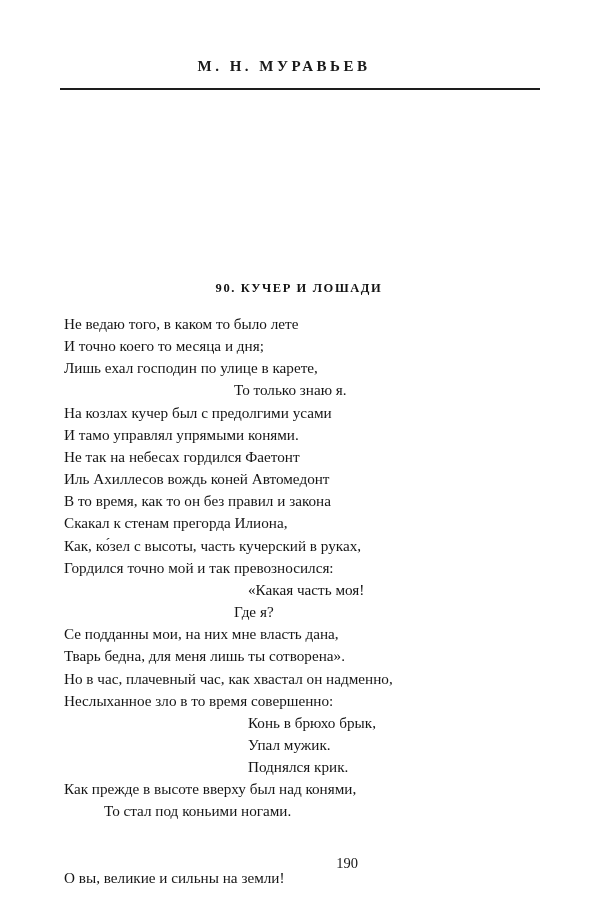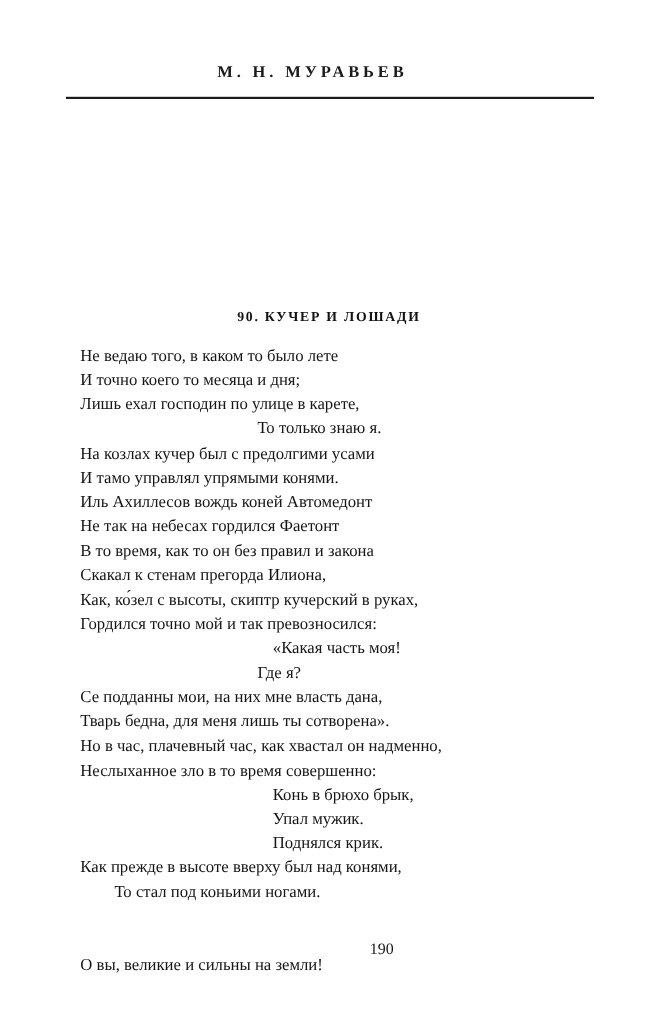"Не ведаю того, в каком" .line.indent-1 { margin-left: none -> 12px; padding-left: 73px -> 52px }
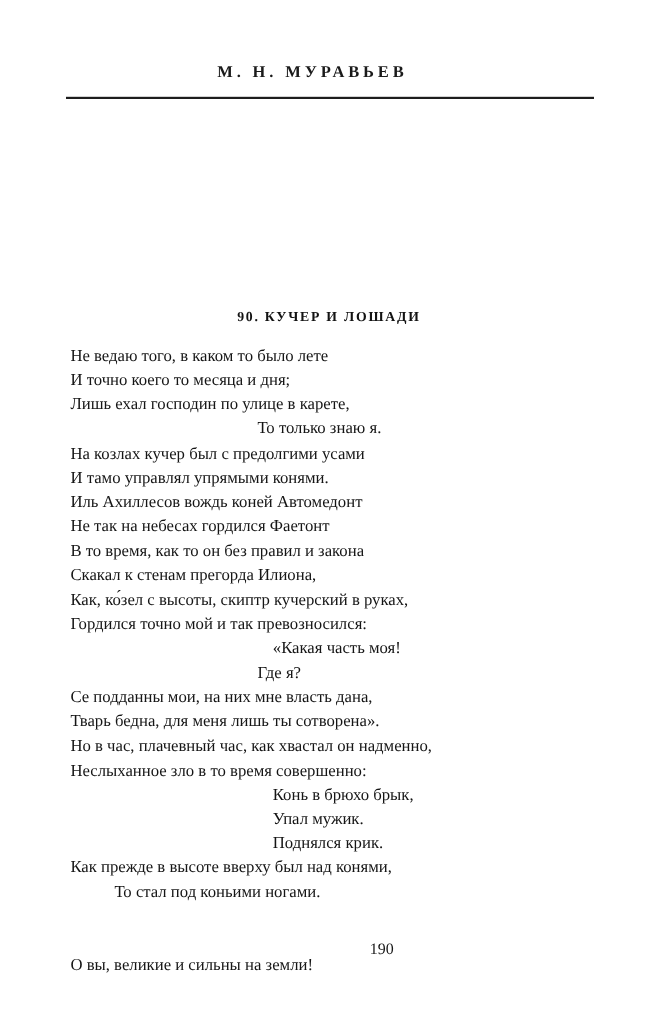"Иль Ахиллесов вождь коней Автомедонт" div.line { order: before "Не так на небесах гордился" -> after "Не так на небесах гордился" }
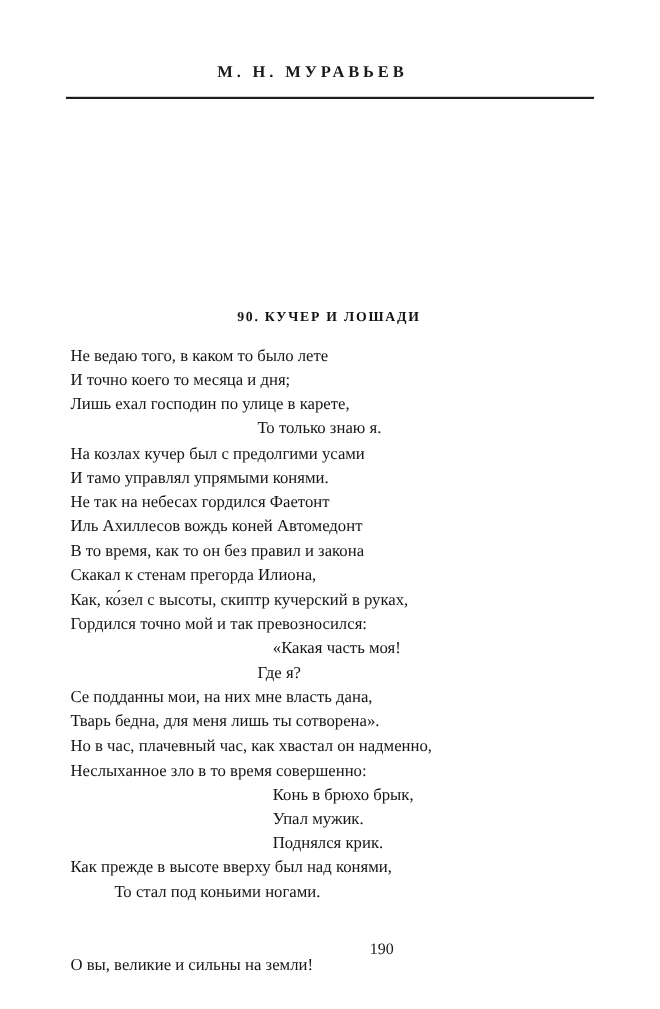"Как, ко́зел с высоты, скиптр" div.line { text: скиптр -> часть }
